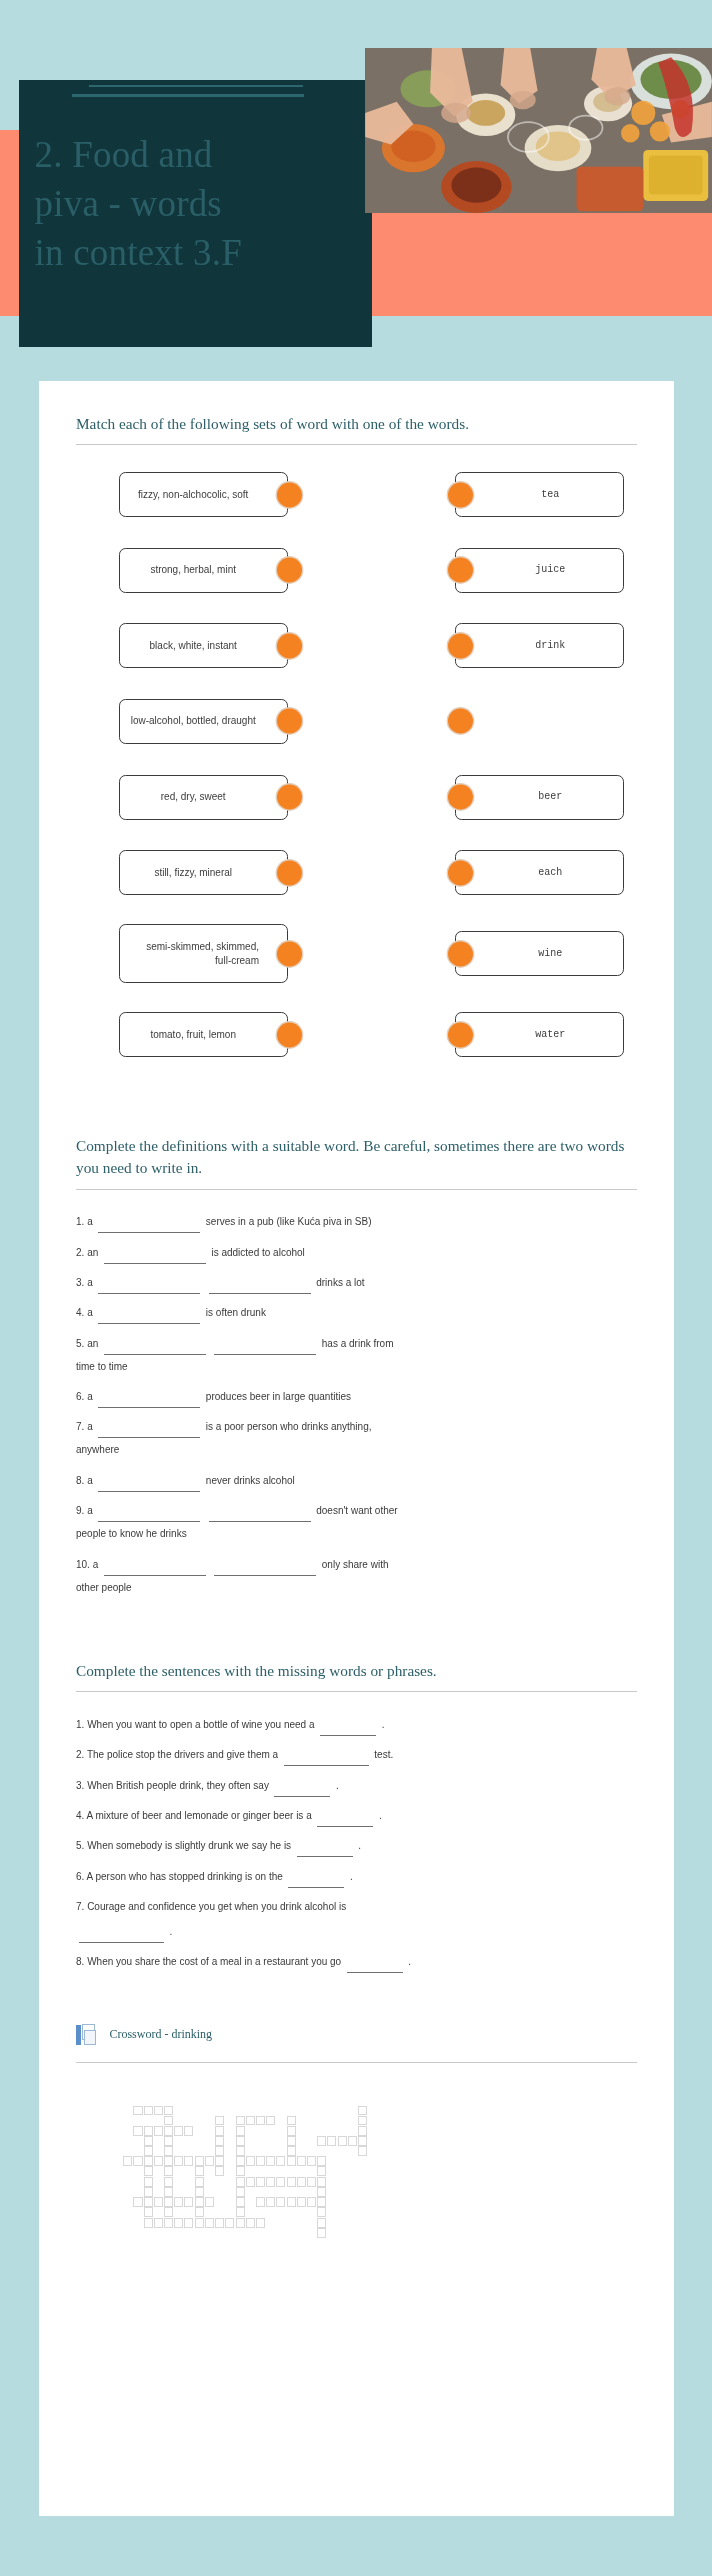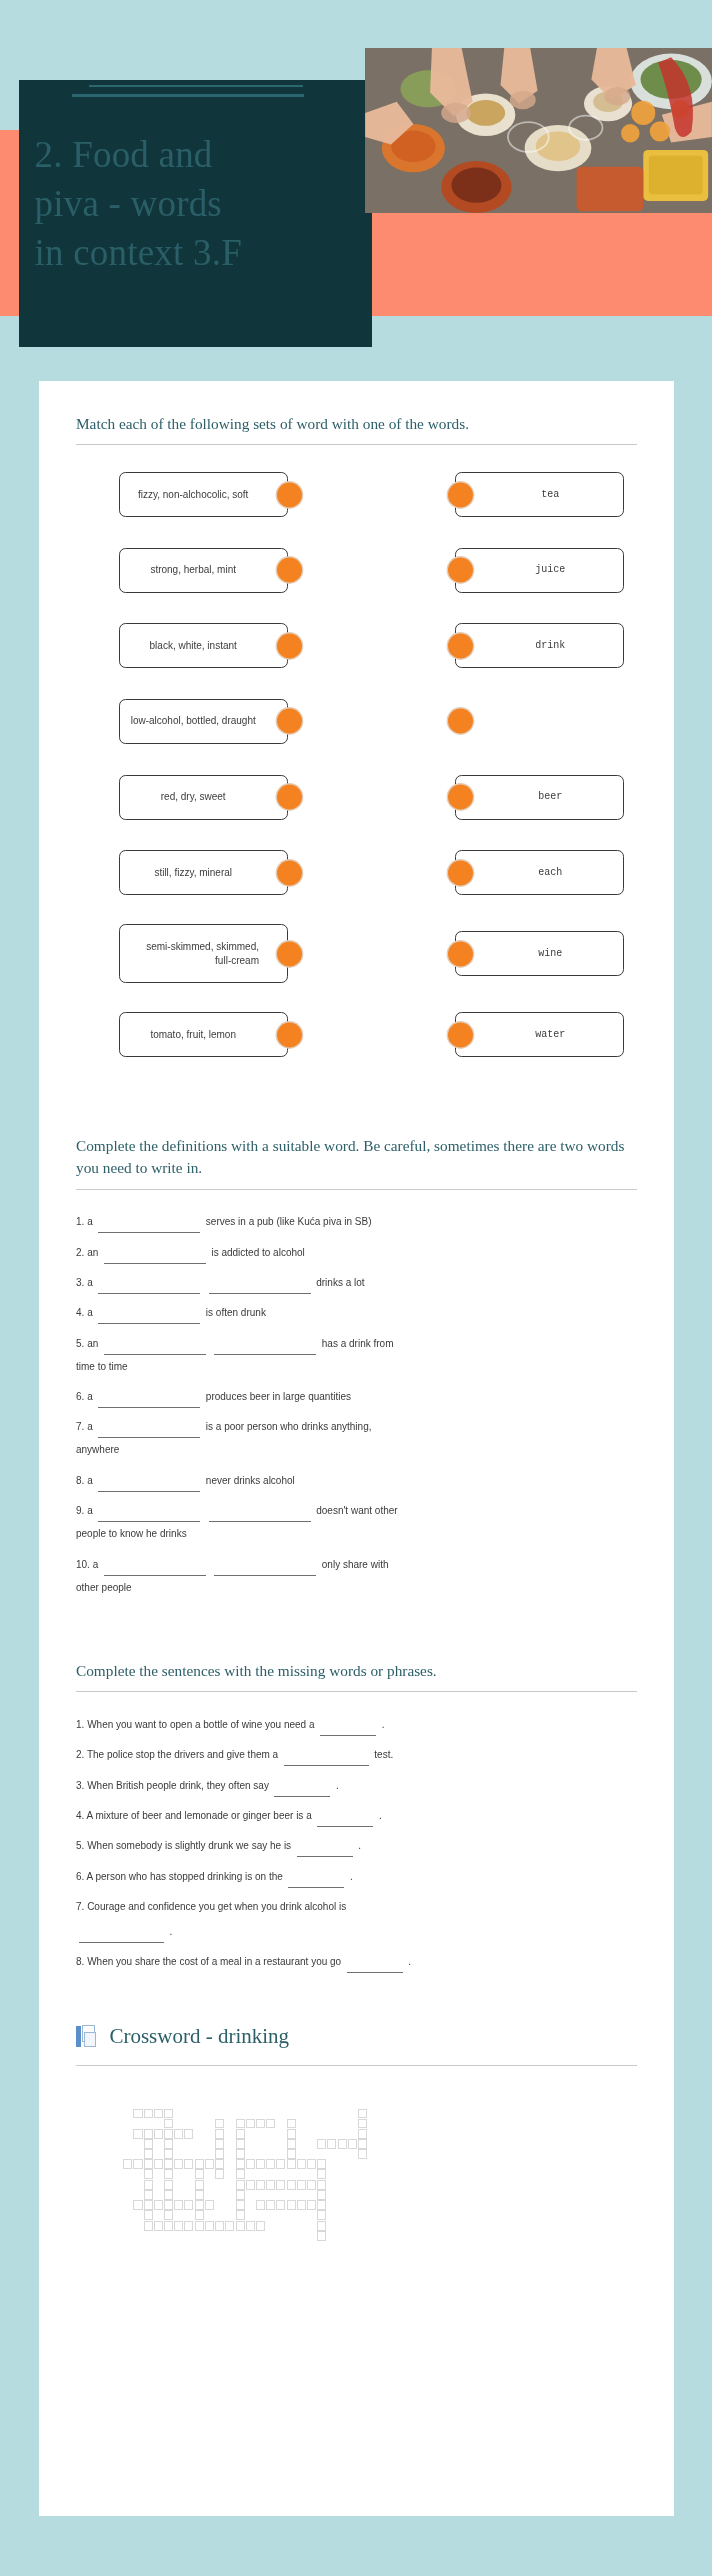"Crossword - drinking" .cw-title { font-size: 21px -> 12px }
